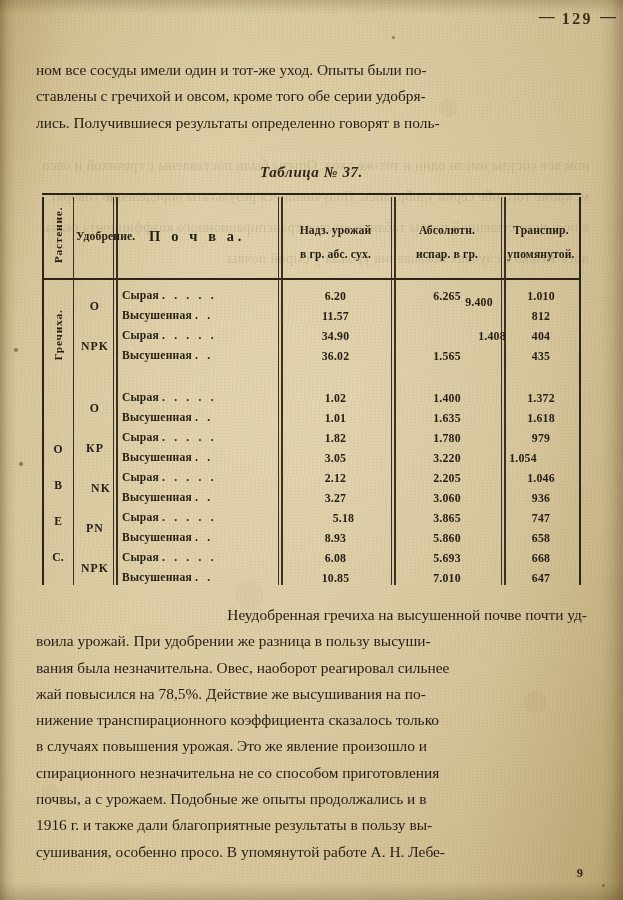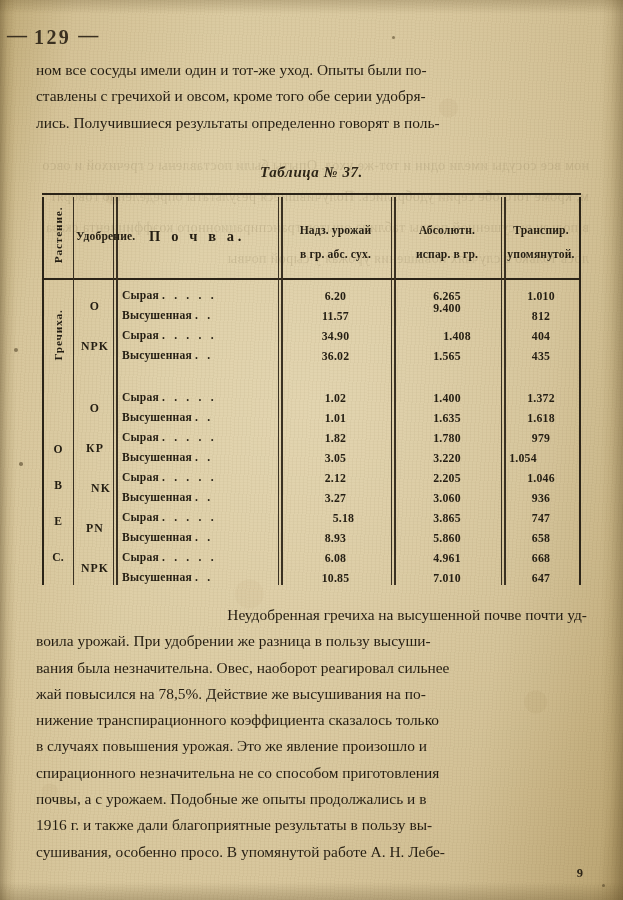"— 129 —" #pagenum-line { font-size: 20px -> 16px; text-align: left -> right; top: 26px -> 10px }
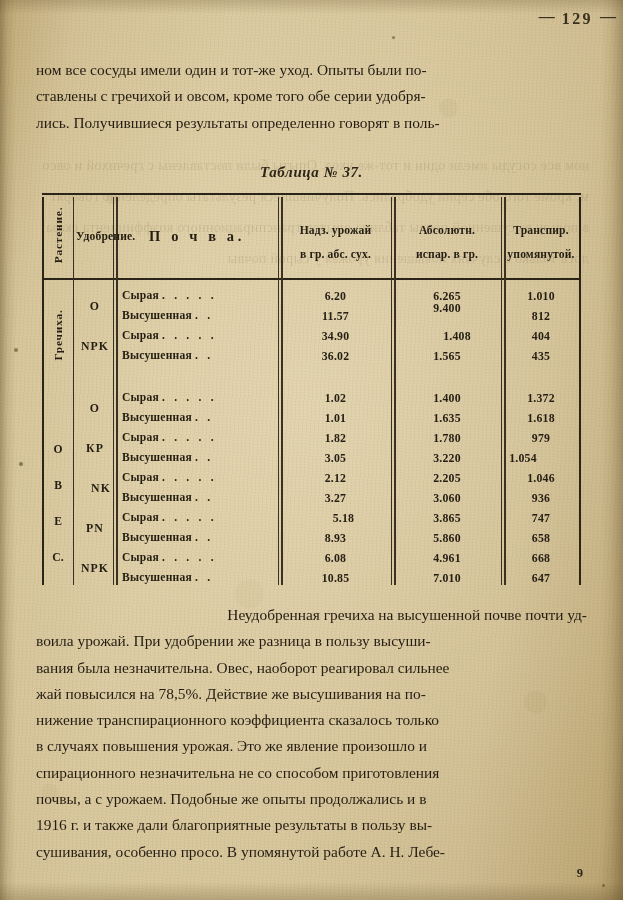"9.400" div.num { padding-left: none -> 32px; top: 108px -> 102px }
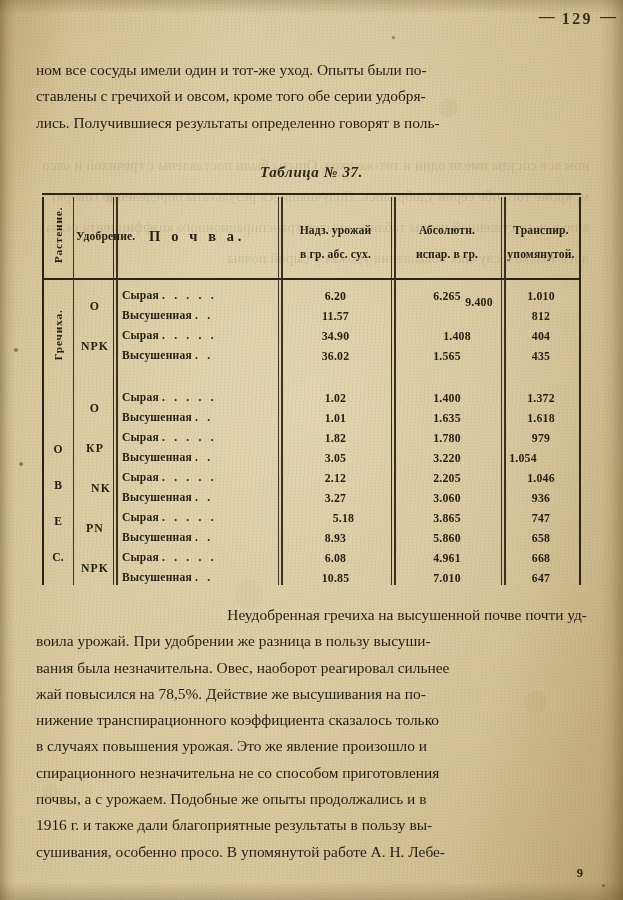"1.408" div.num { left: 363px -> 353px; padding-left: none -> 45px }
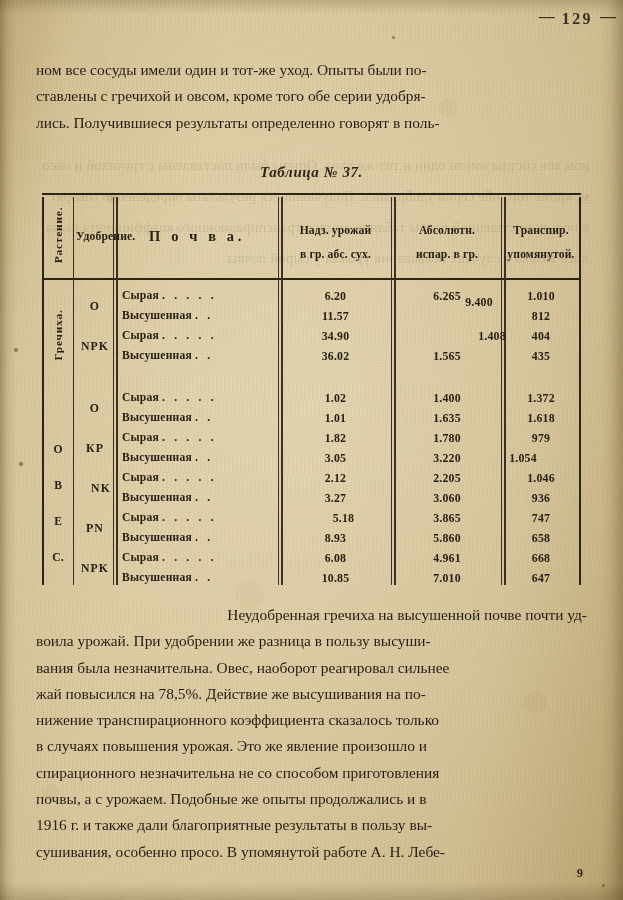"4.961" div.num { text: 4.961 -> 5.693 }
